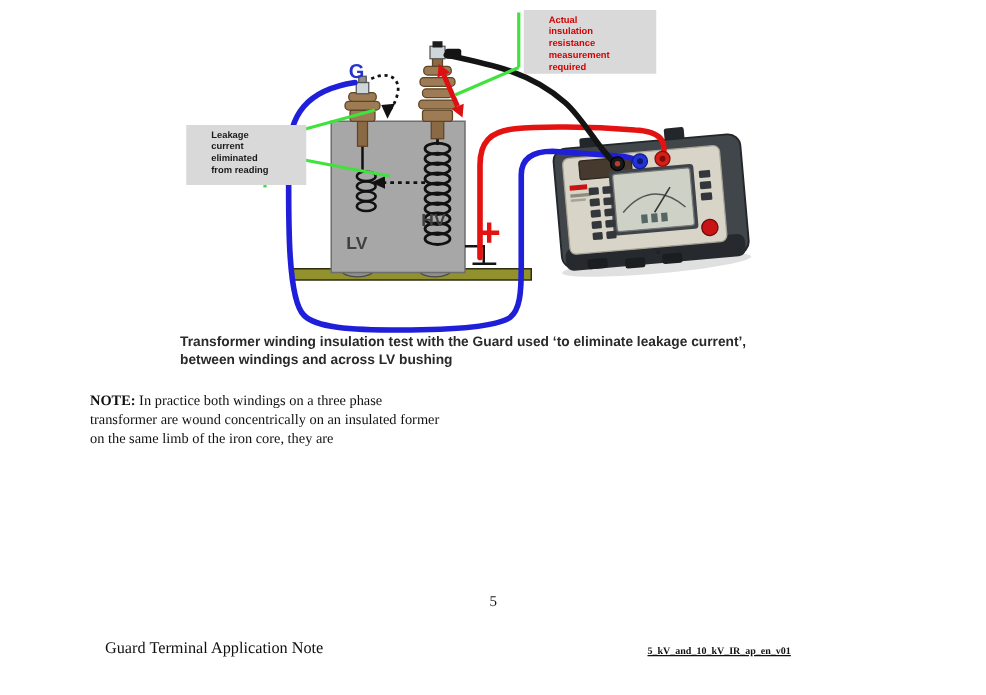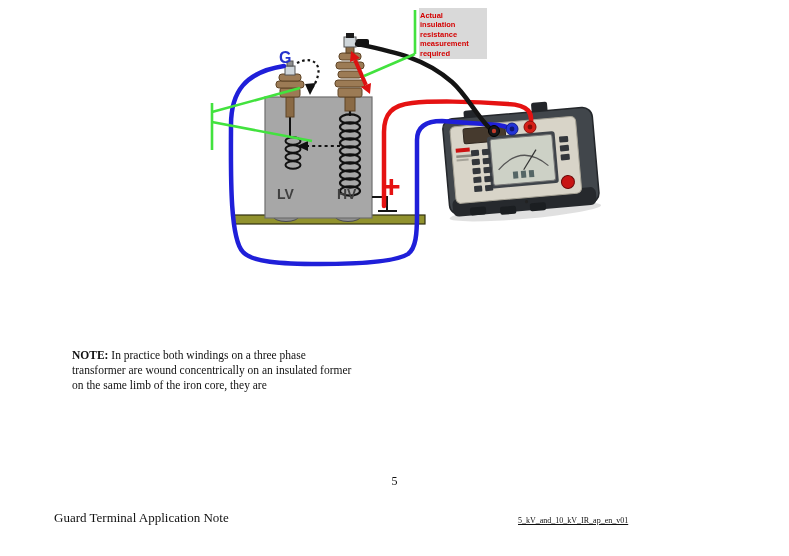"Actual" .callout-box { padding: 3px 1px -> 3px 20px }
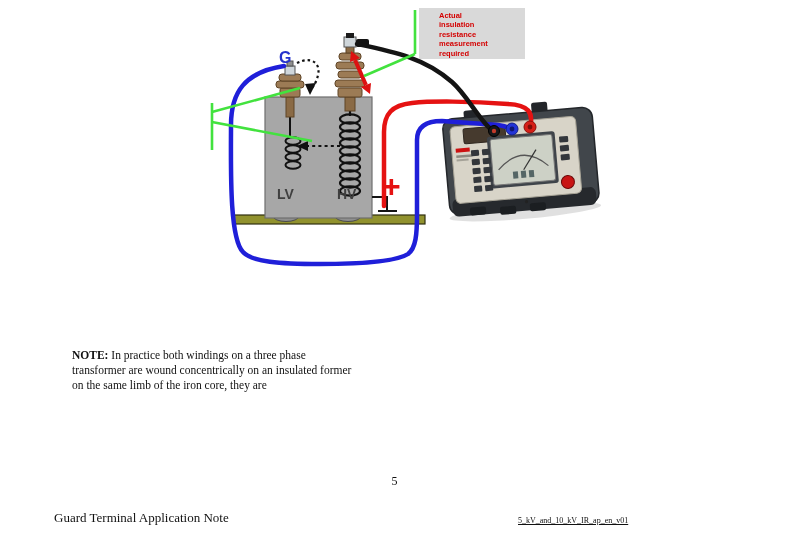"Leakage" div.callout-box { html: none -> <div>Leakage current eliminated from reading</div> }
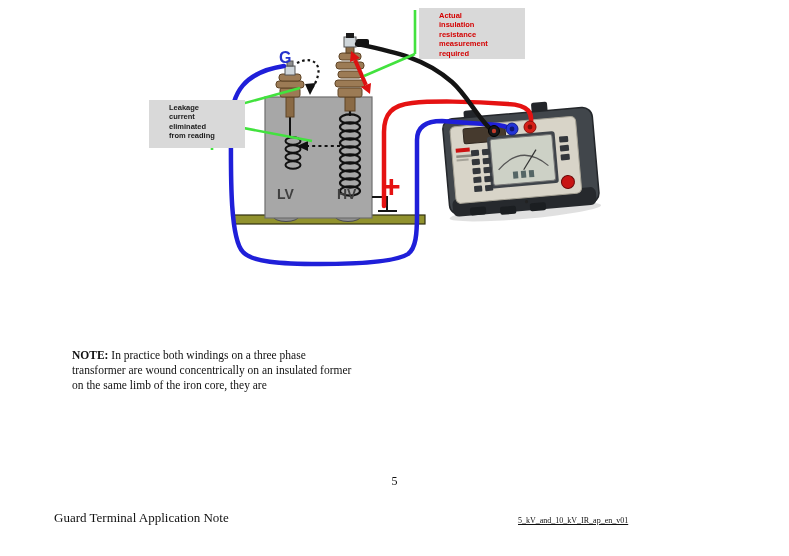"HV" .hv-label { top: 186px -> 168px }
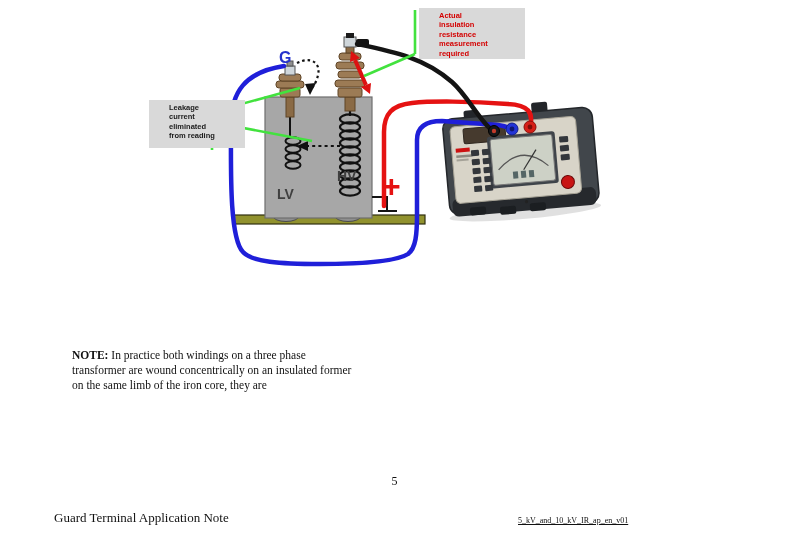"Transformer winding insulation test with" div.caption { html: none -> <div>Transformer winding insulation test with the Guard used ‘to eliminate leakage current’, between windings and across LV bushing</div> }
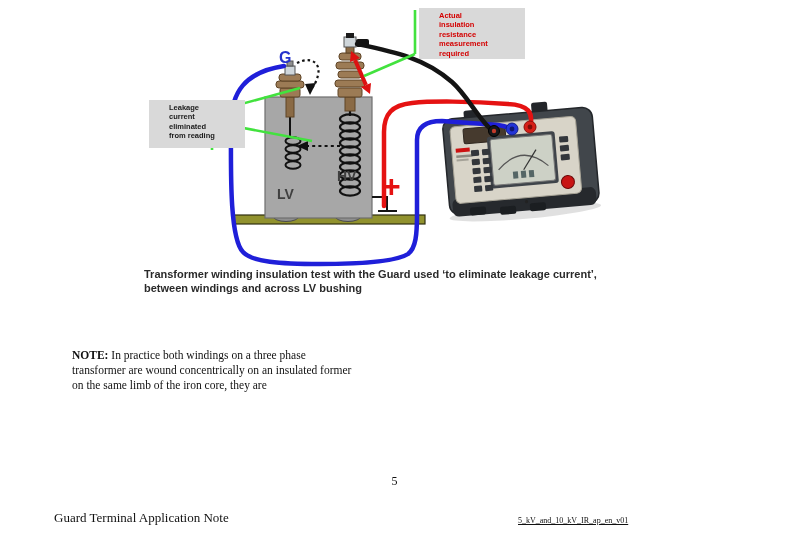"NOTE: In practice both windings" .note-left { margin-top: 34px -> none }
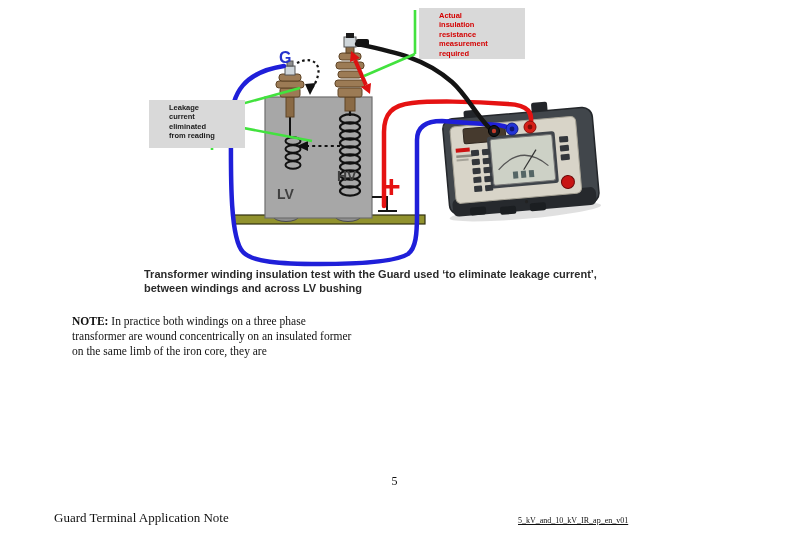"Guard Terminal Application Note" .footer-left { left: 54px -> 84px }
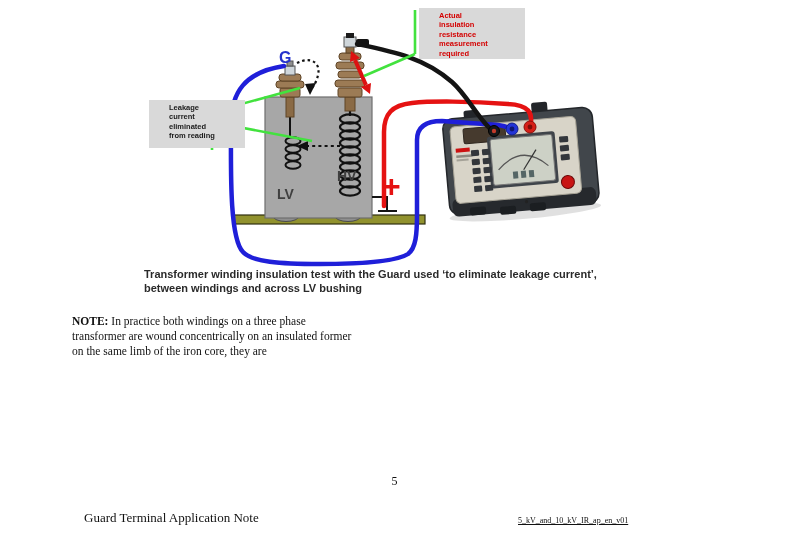"5_kV_and_10_kV_IR_ap_en_v01" .footer-right { font-weight: none -> bold }
